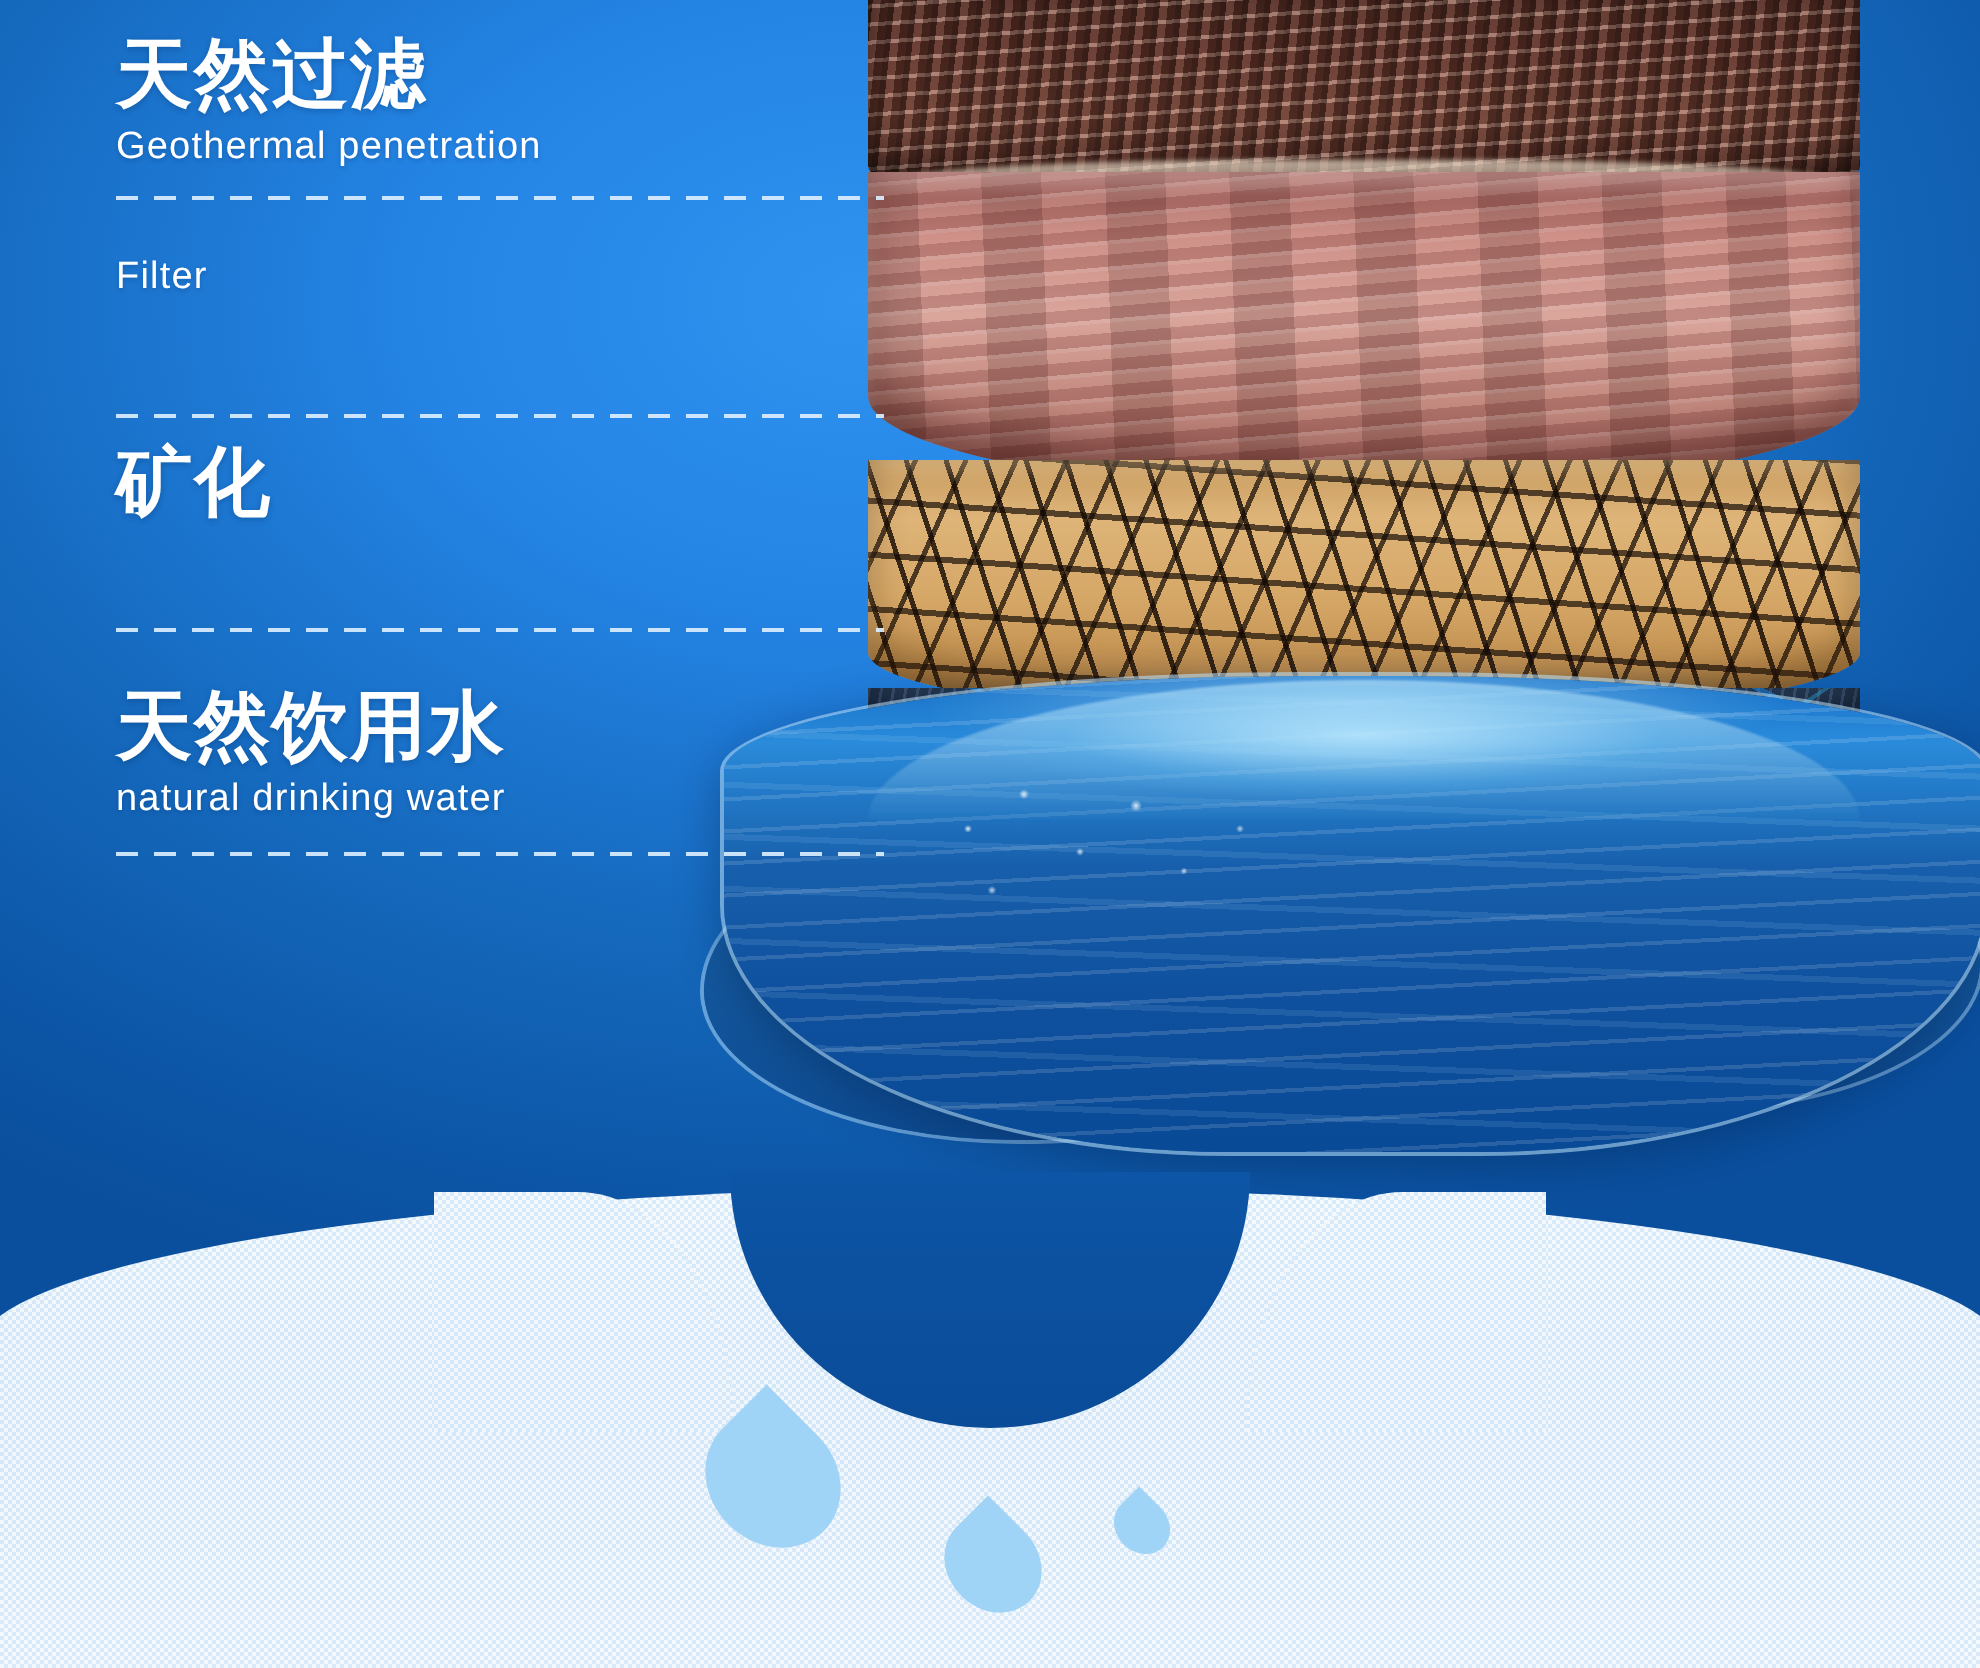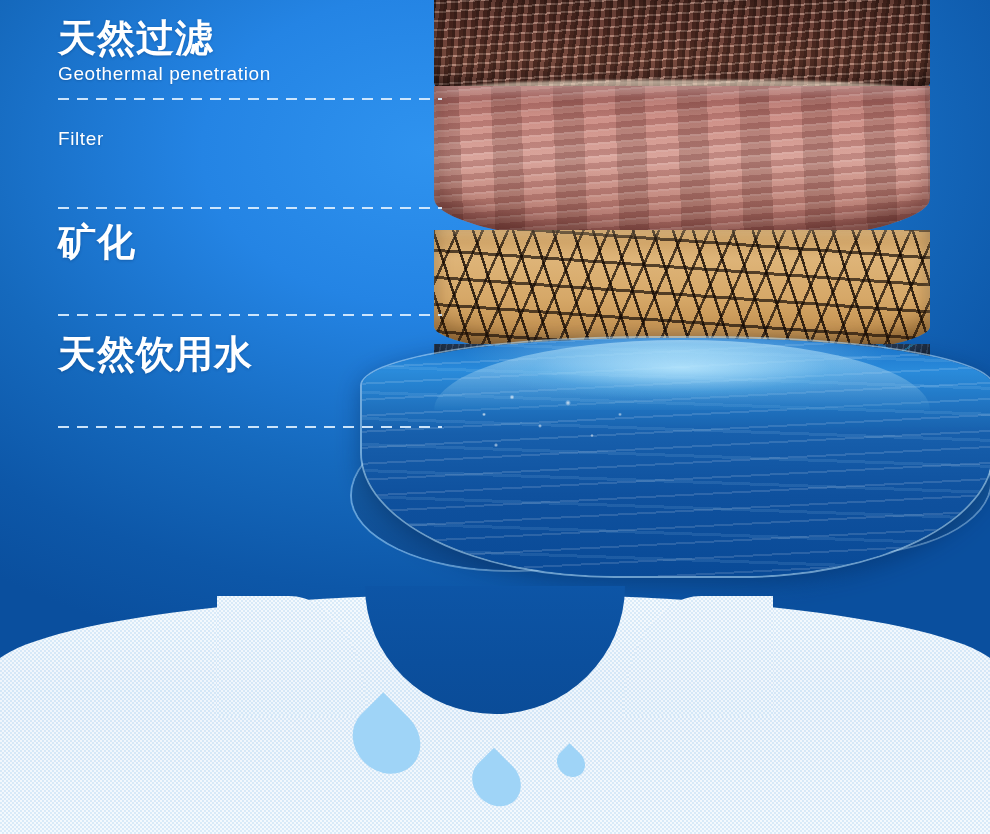"天然饮用水" div.item { top: 332px -> 342px }
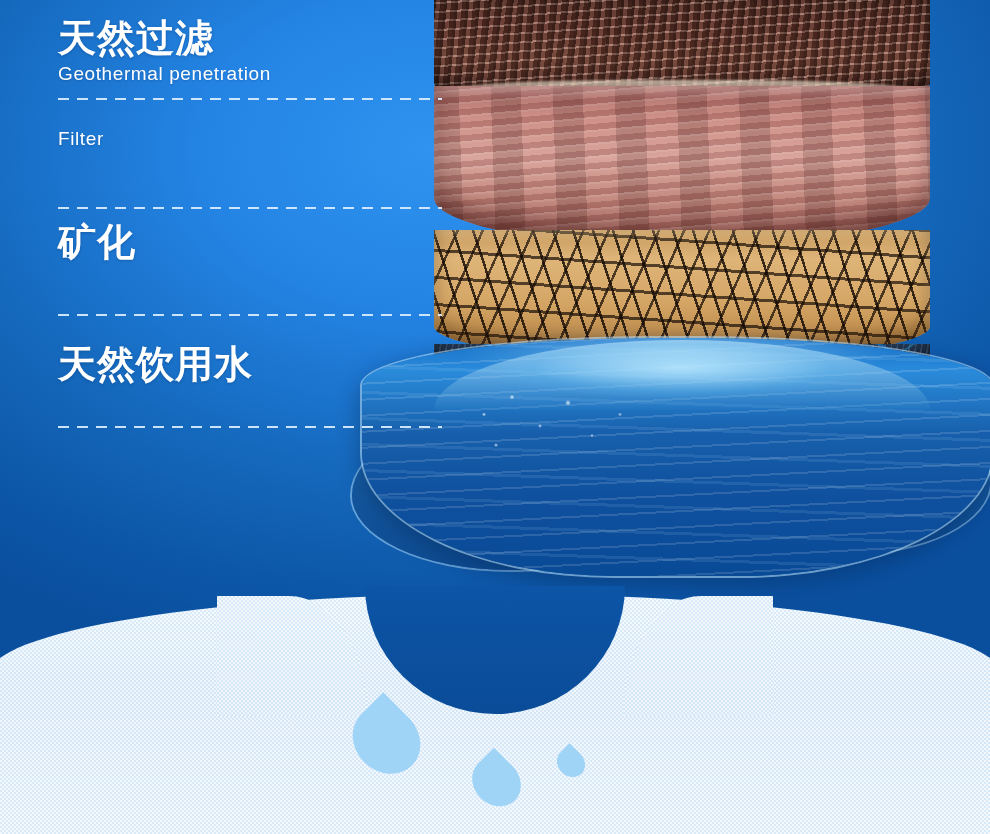"natural drinking water" div.en { html: none -> <div>natural drinking water</div> }
